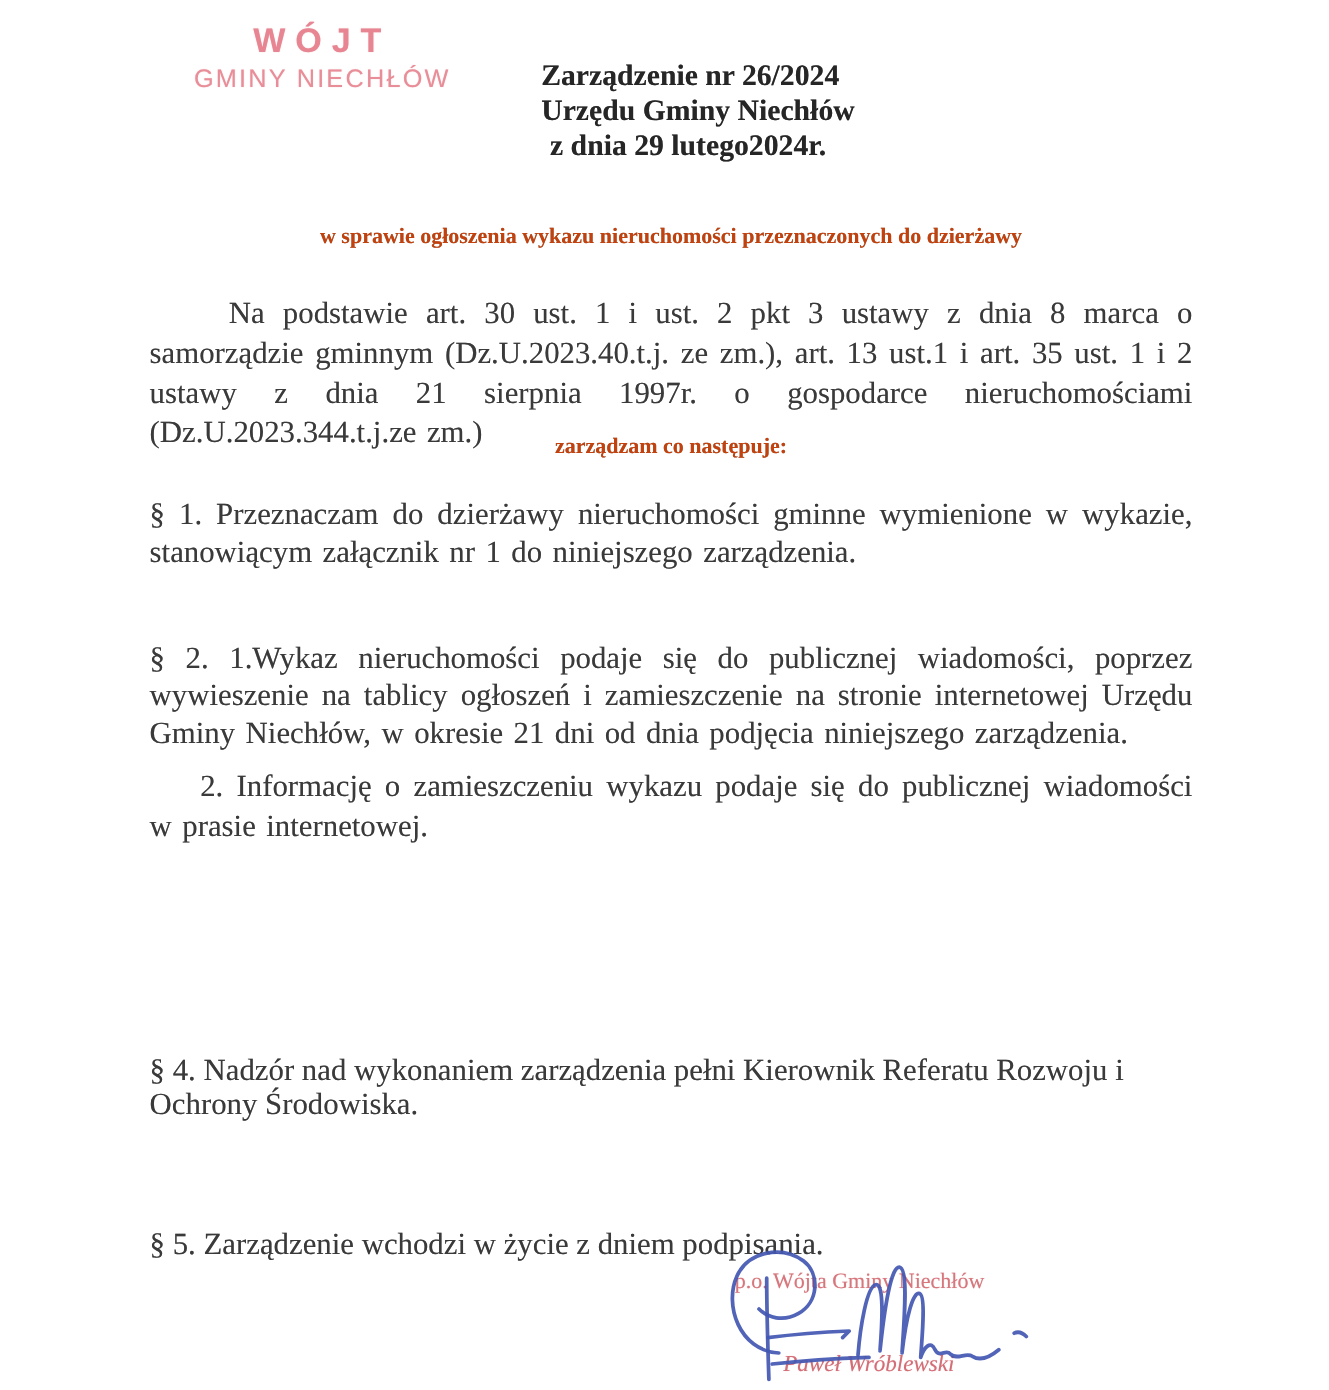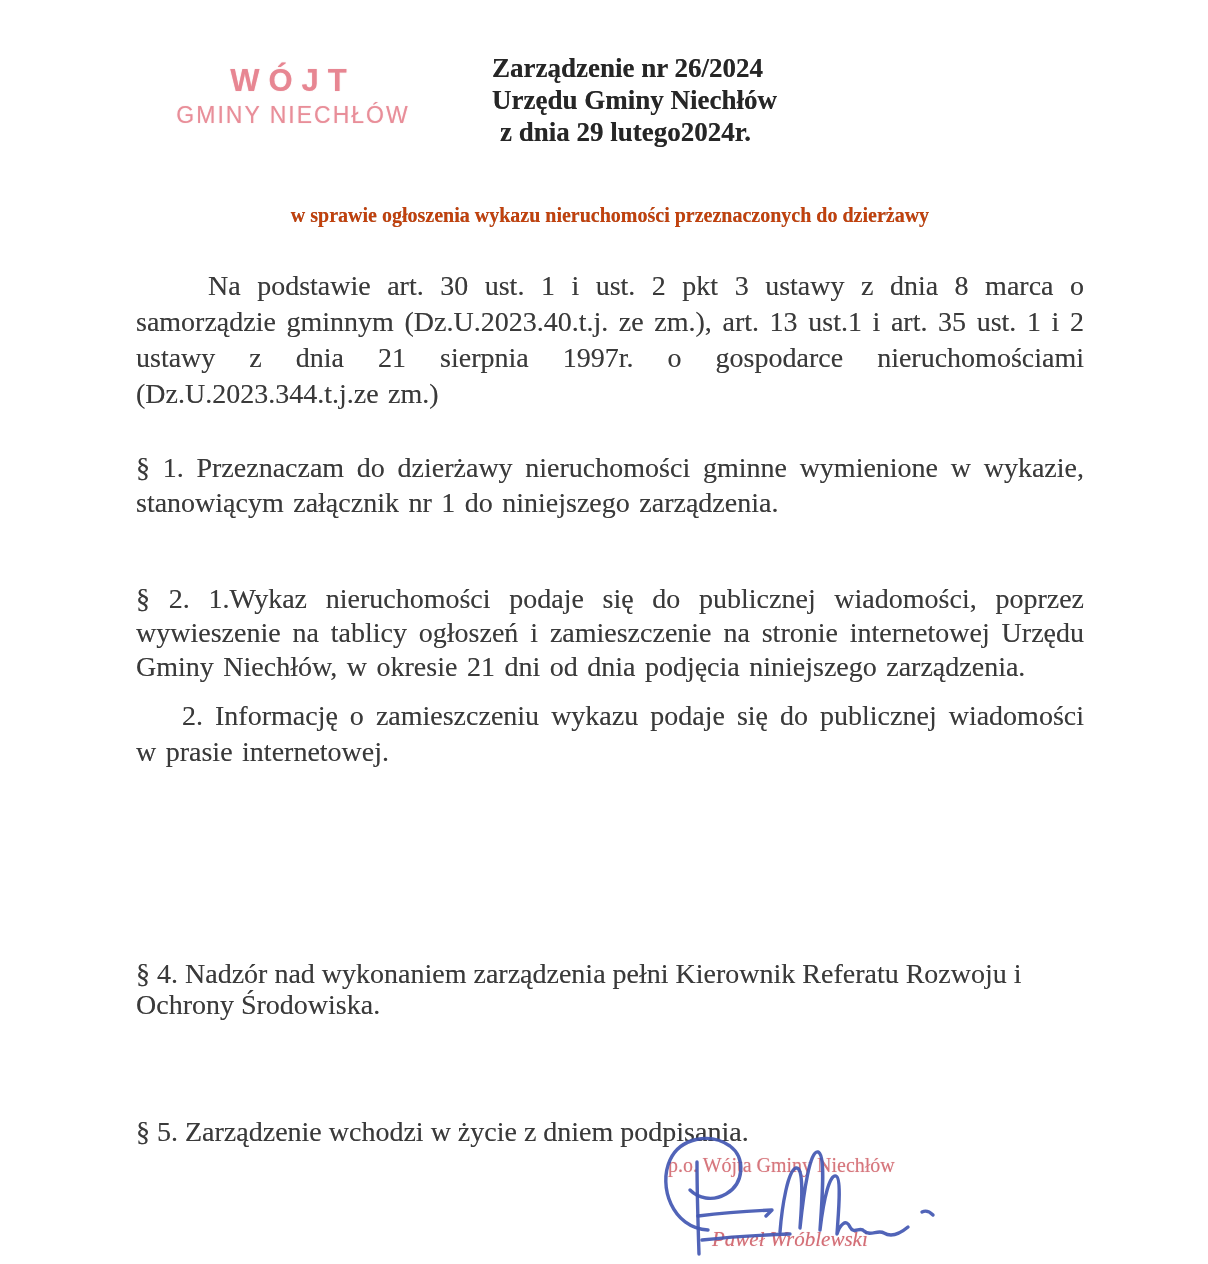"WÓJT" .stamp-line1 { margin-top: 44px -> none }
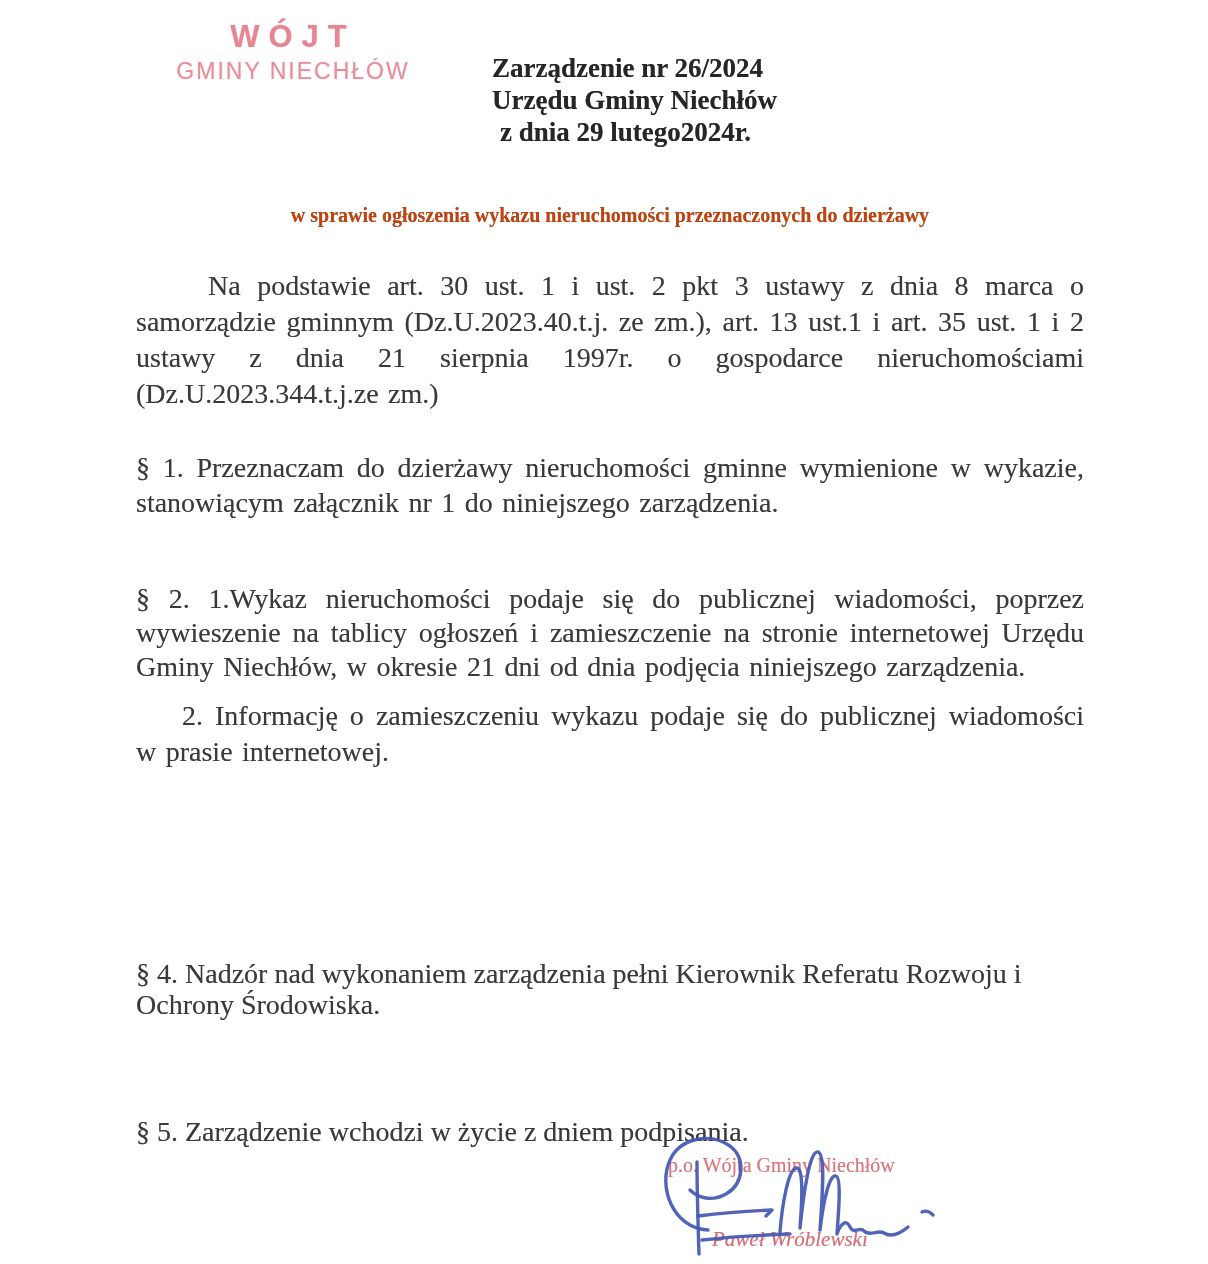"zarządzam co następuje:" div.doc-text { html: none -> <div>zarządzam co następuje:</div> }
